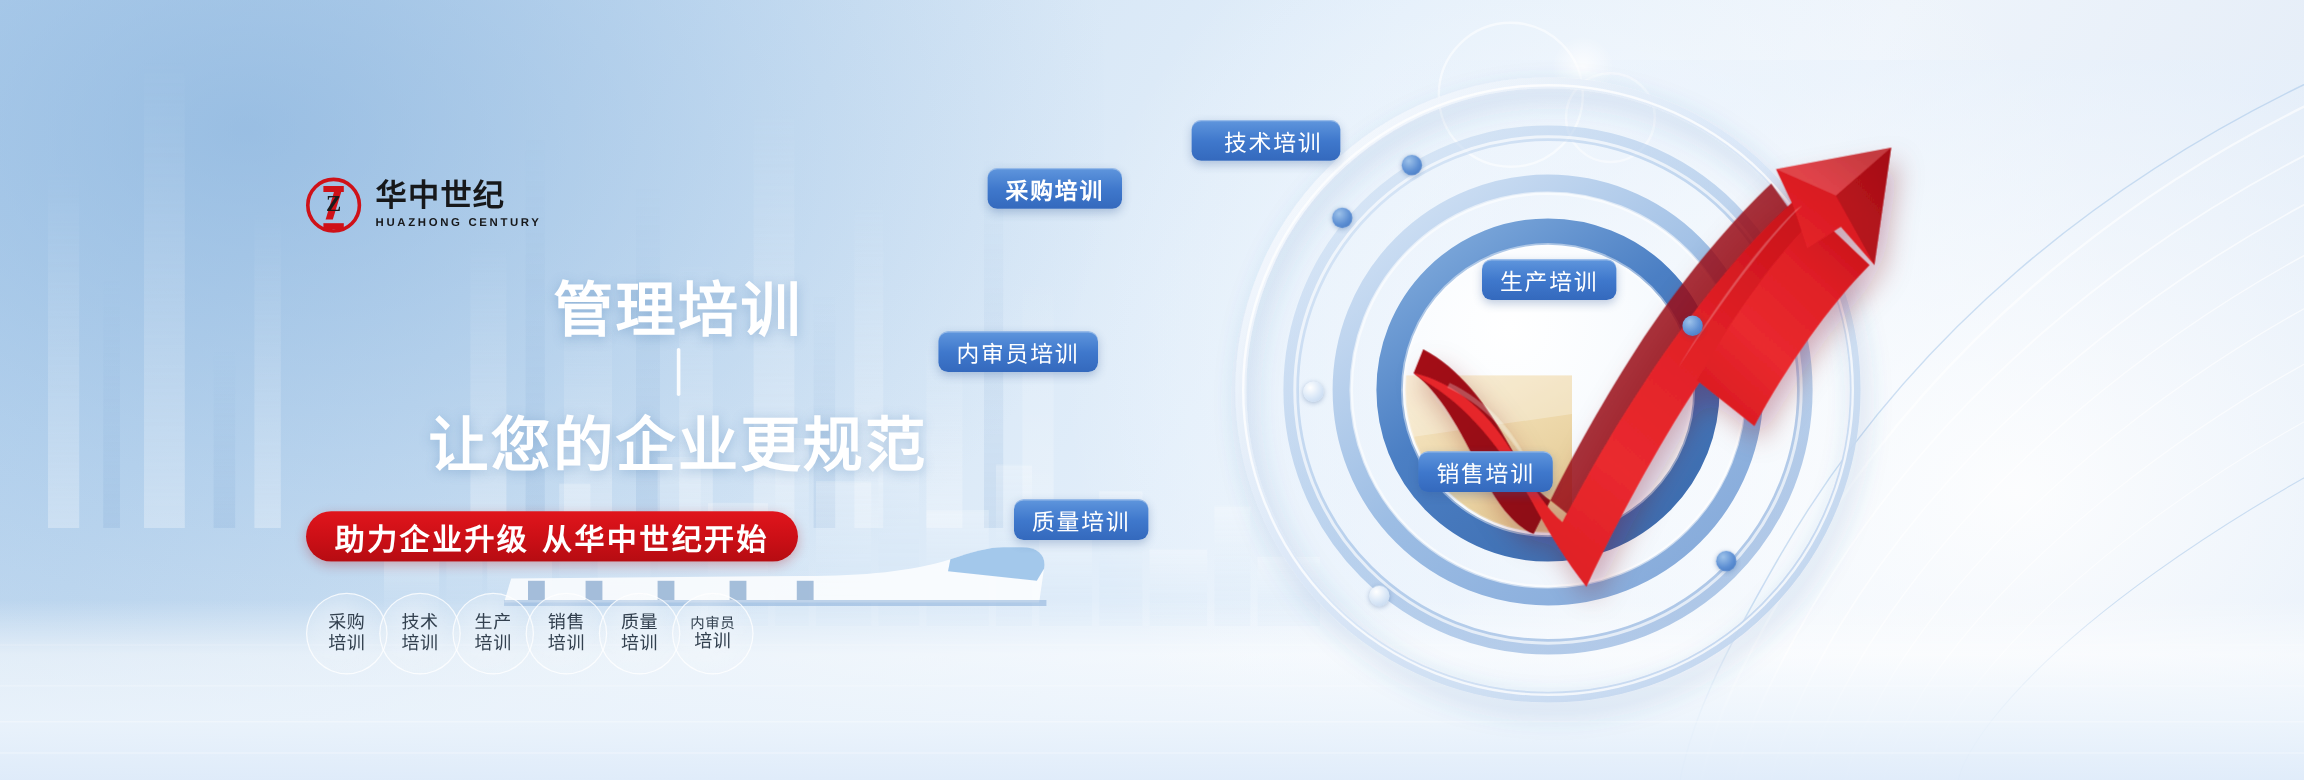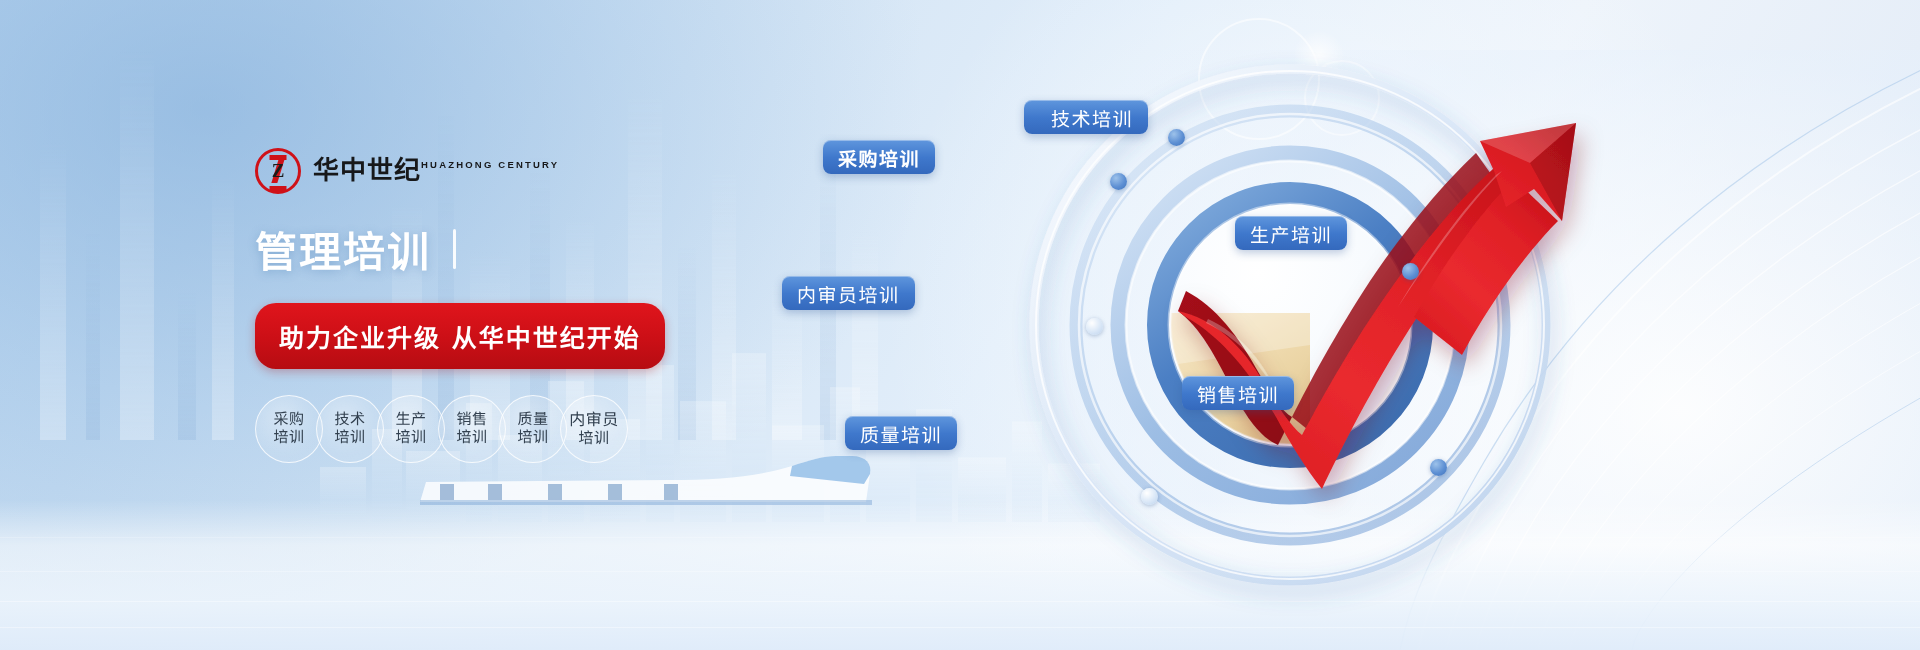"技术培训" div.callout { left: 1024px -> 993px }
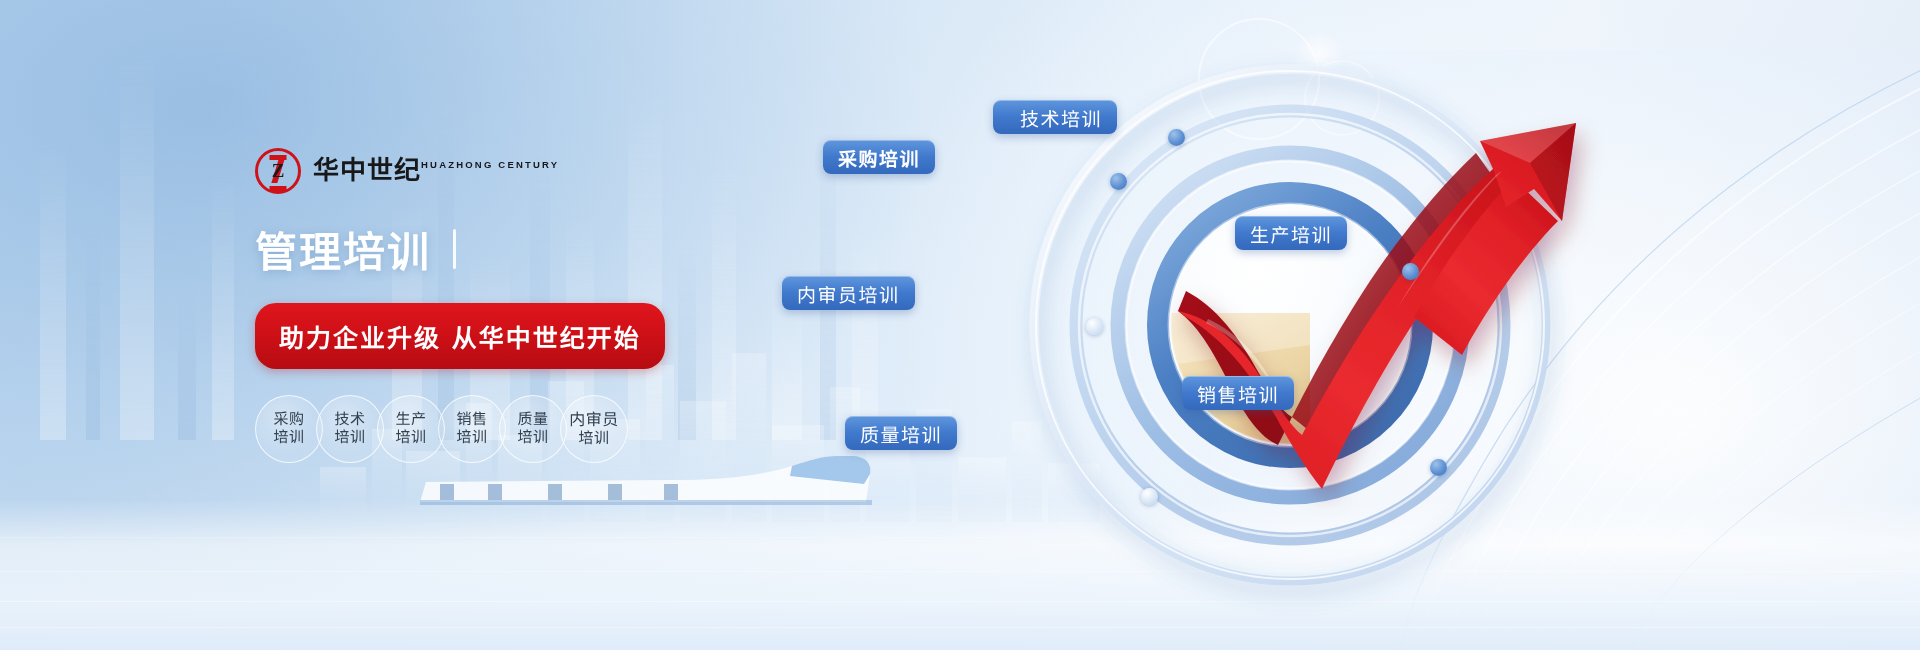"华中世纪" .logo-text { flex-direction: row -> column }
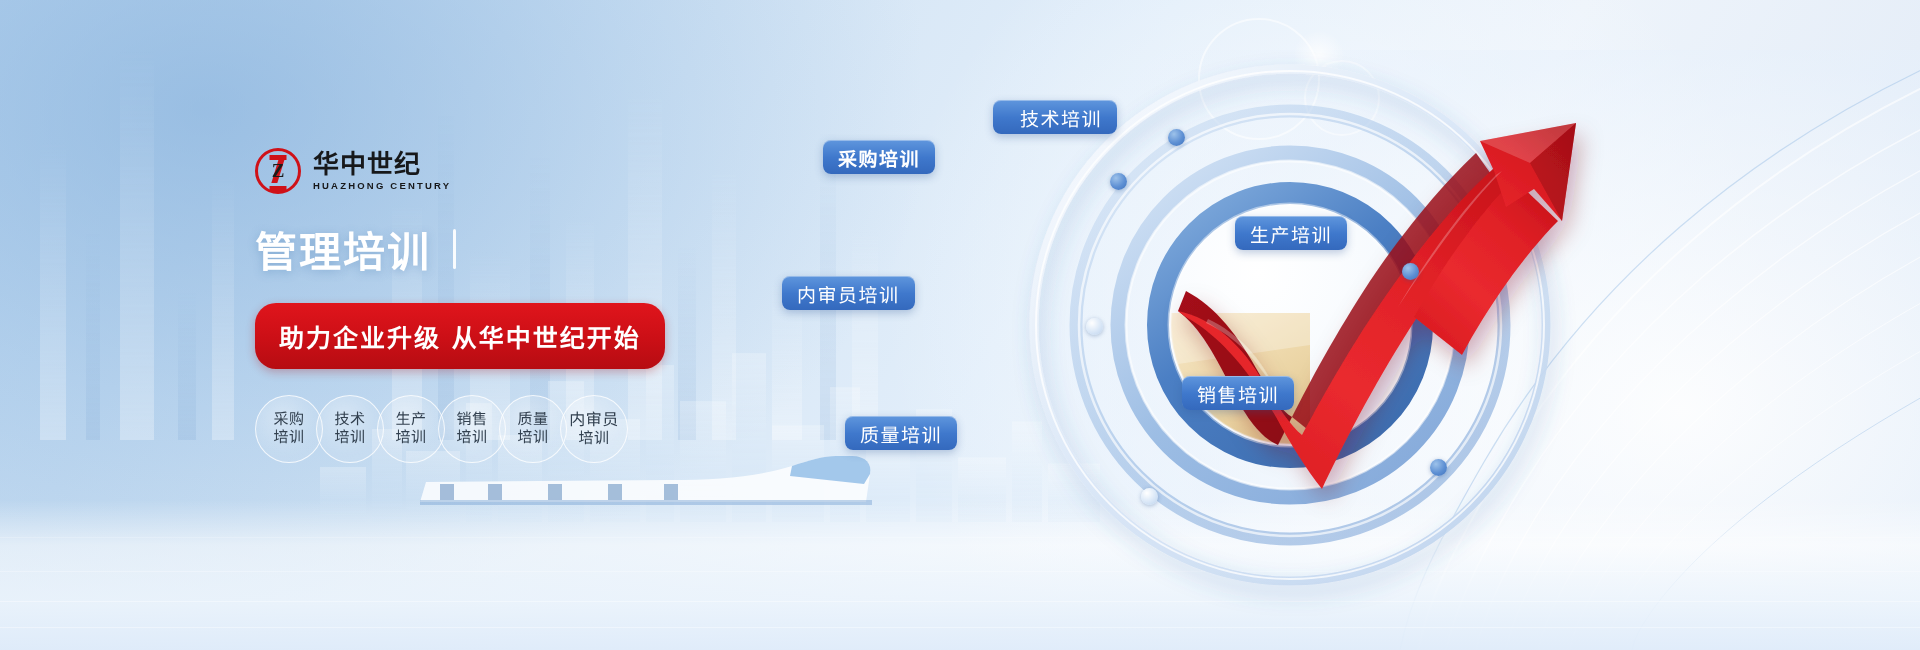"管理培训" .headline { flex-direction: none -> column; font-size: 42px -> 50px }
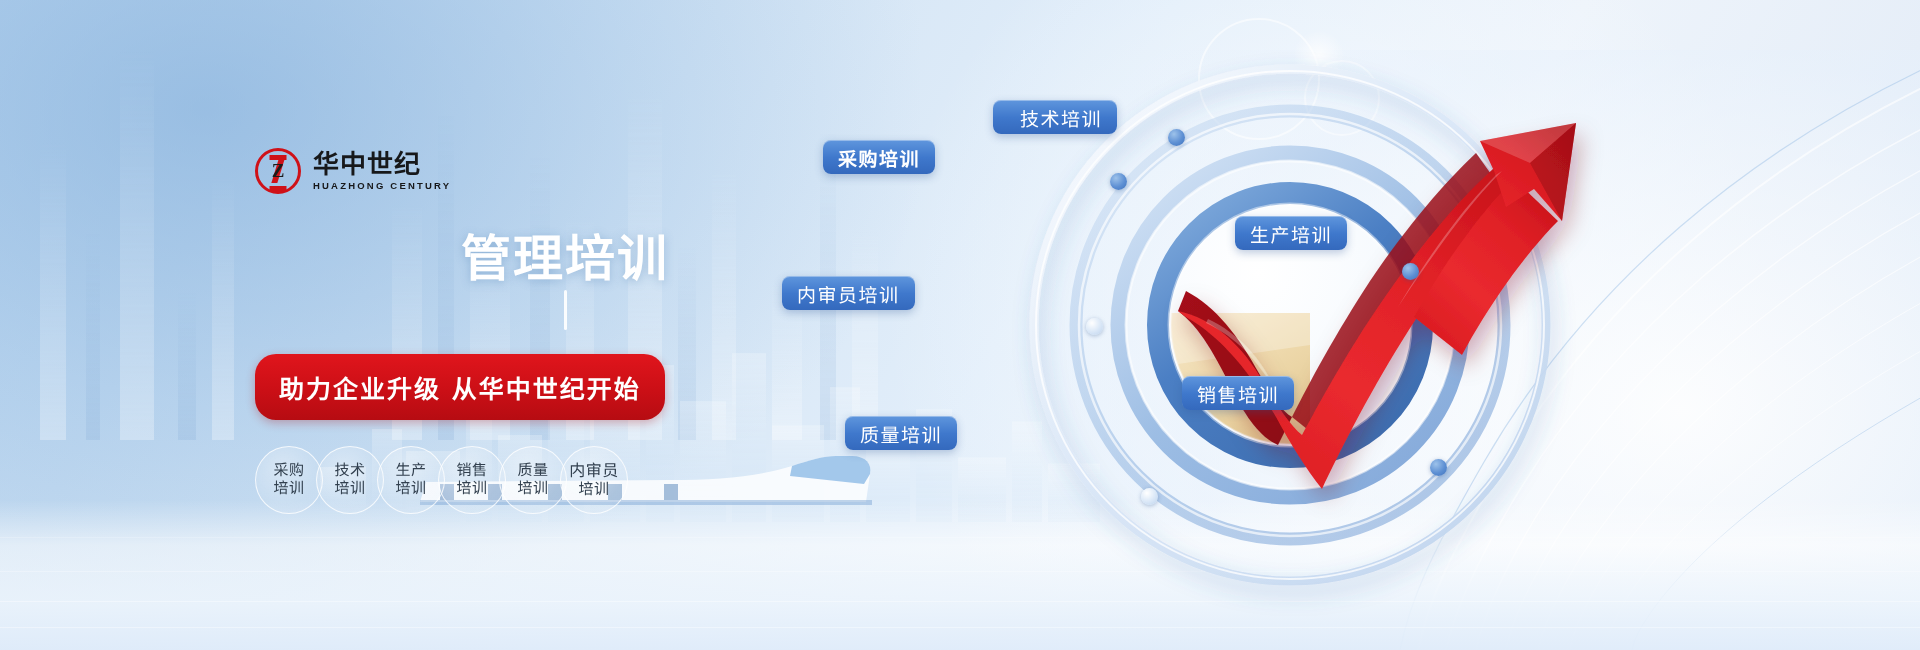"让您的企业更规范" span { html: none -> <span>让您的企业更规范</span> }
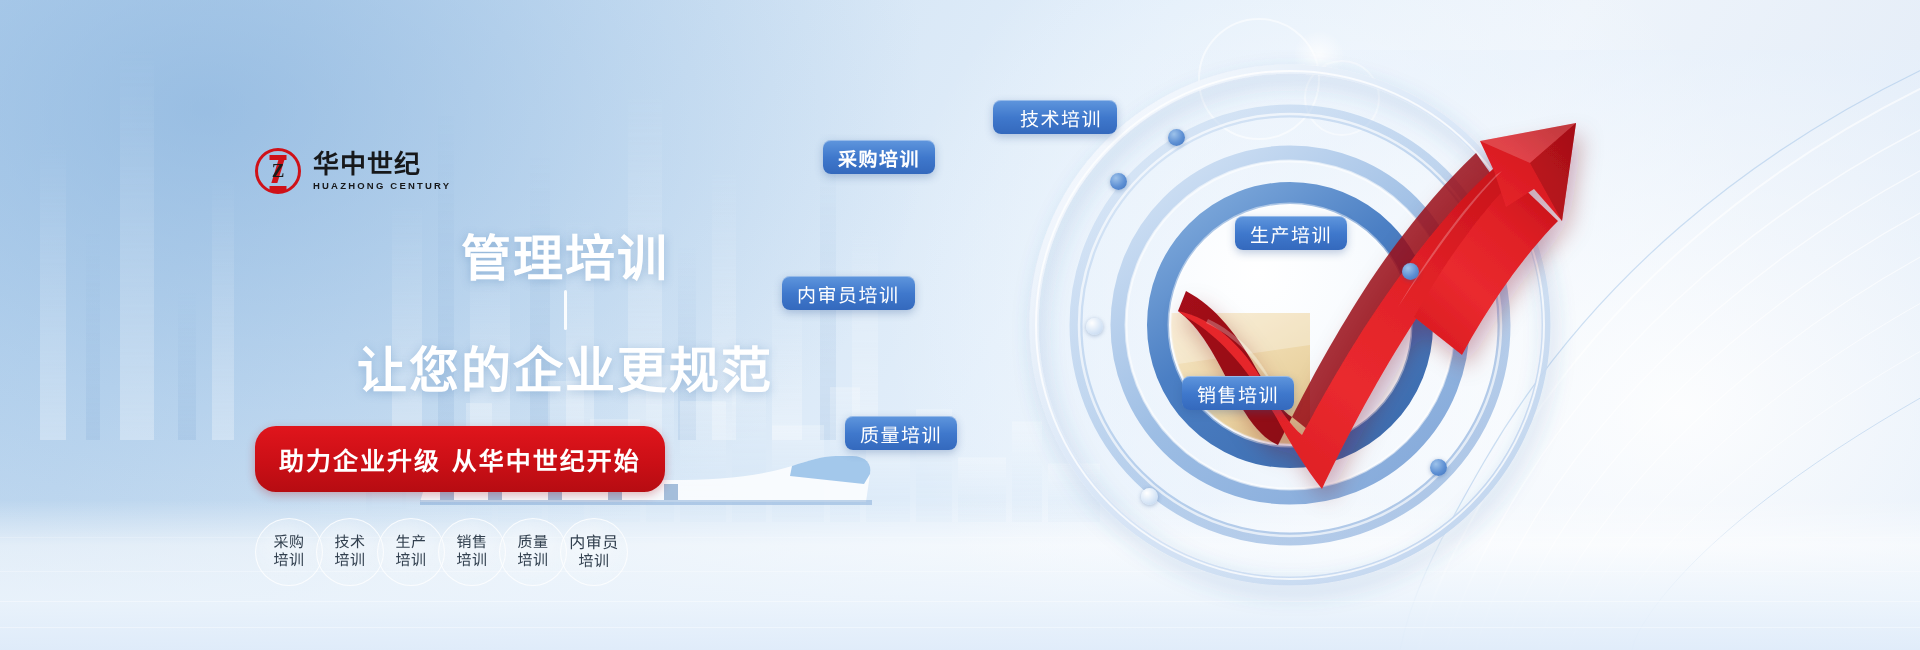"助力企业升级 从华中世纪开始" .ribbon { padding: 12px 24px -> 0 24px }
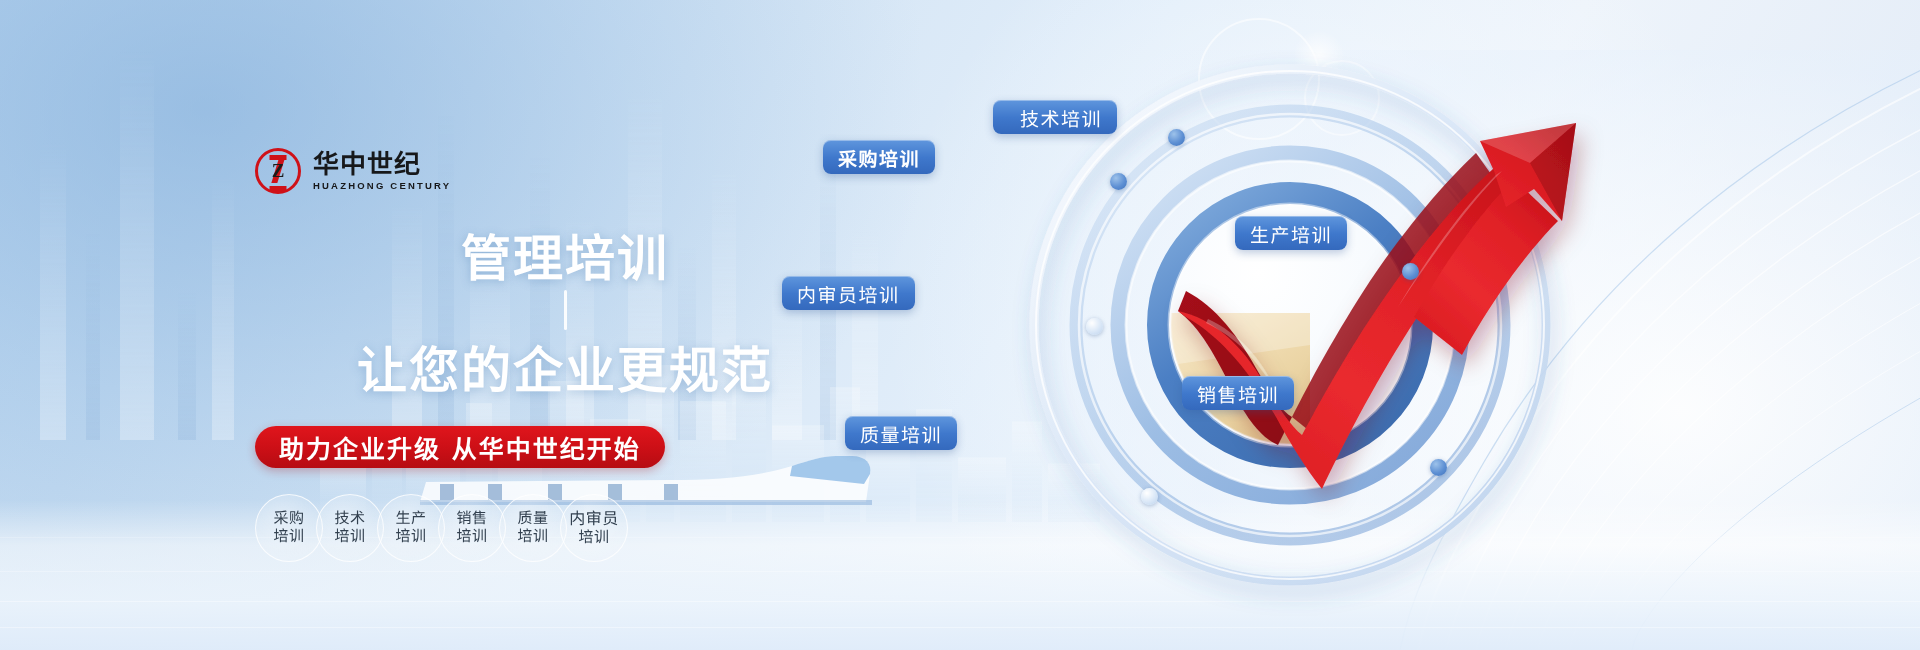"内审员" span { font-size: 16px -> 12px }
